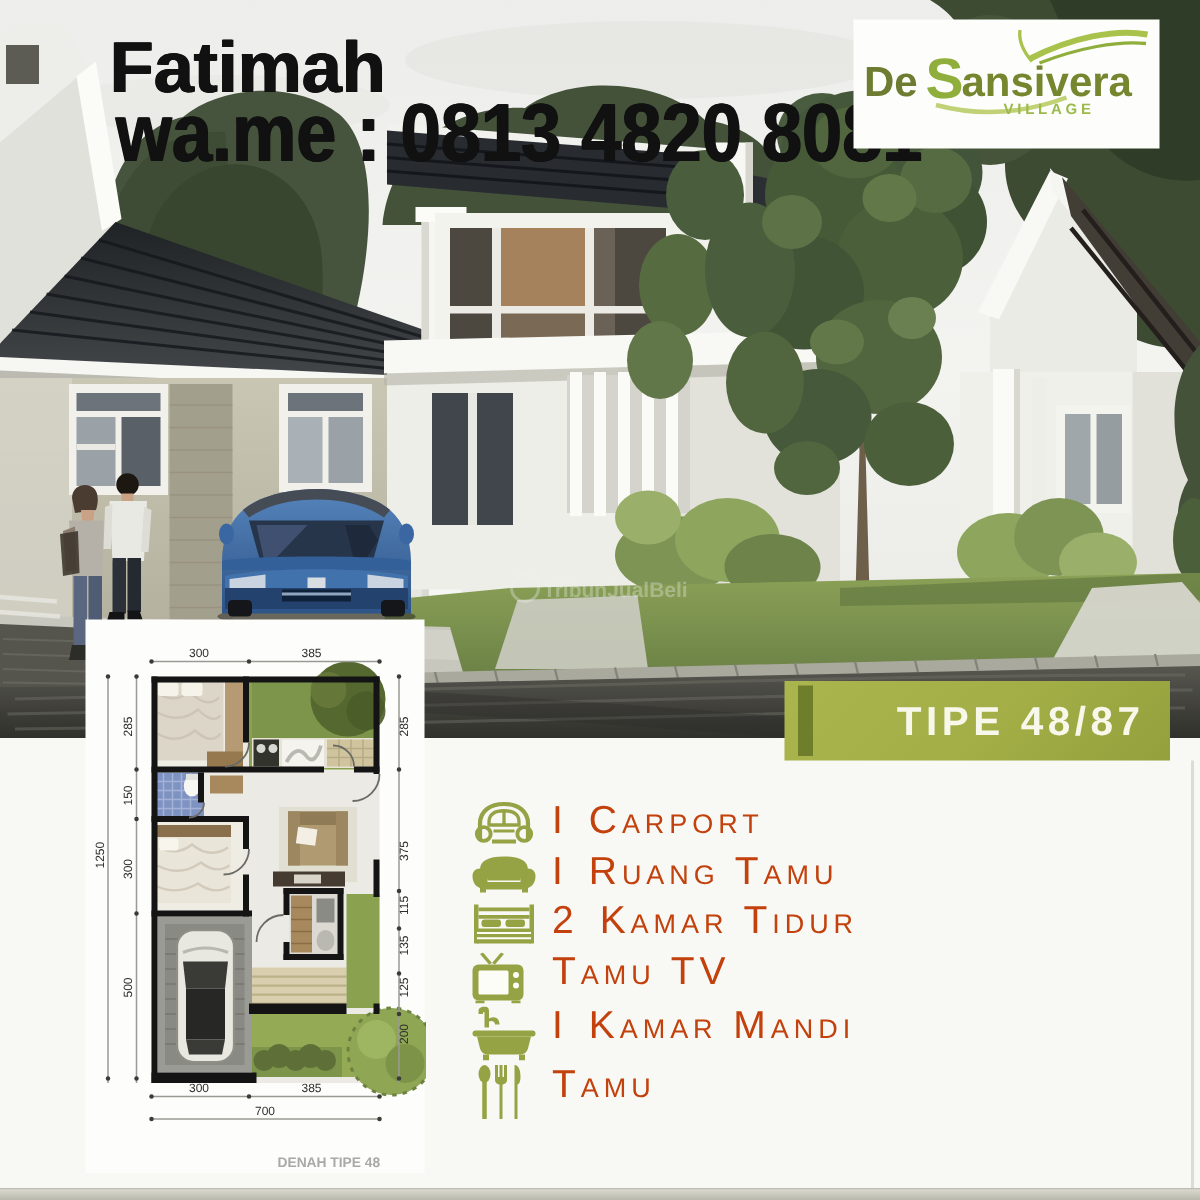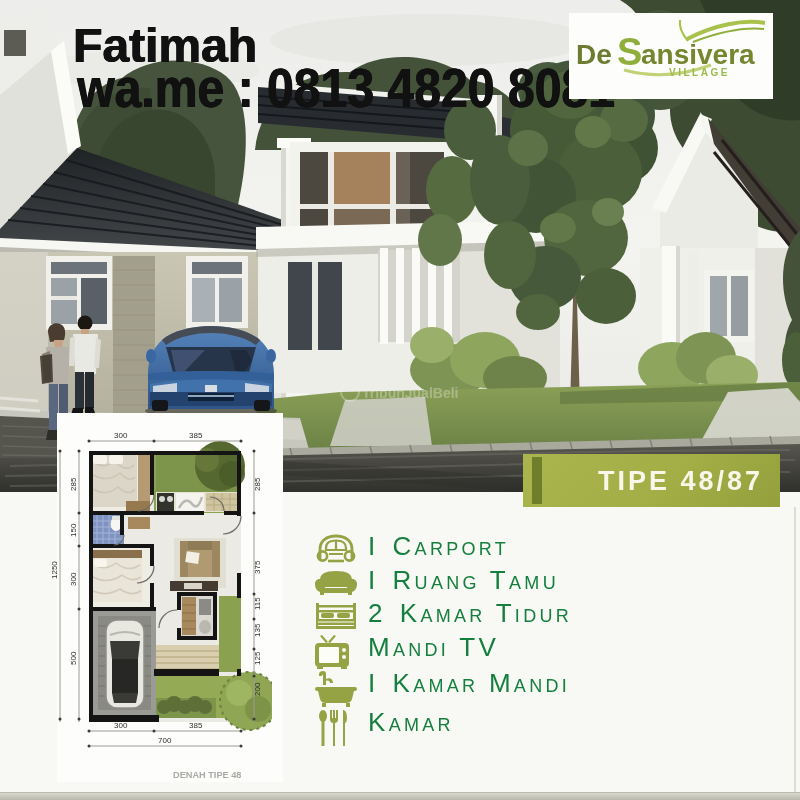"300" #plansvg { left: 46px -> 58px }
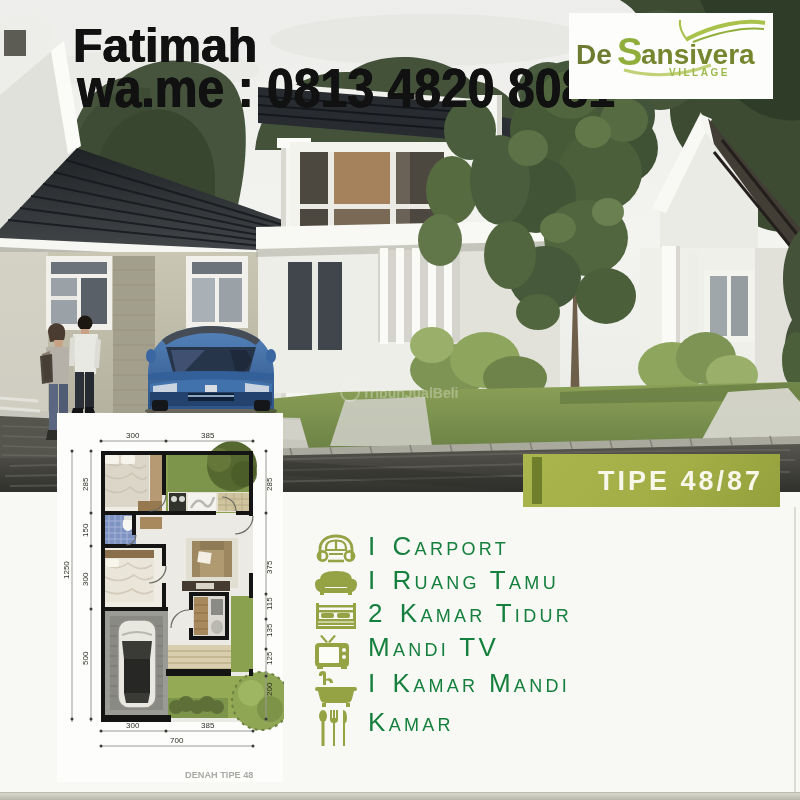"I Carport" .amen .txt { color: #15803d -> #c2410c }
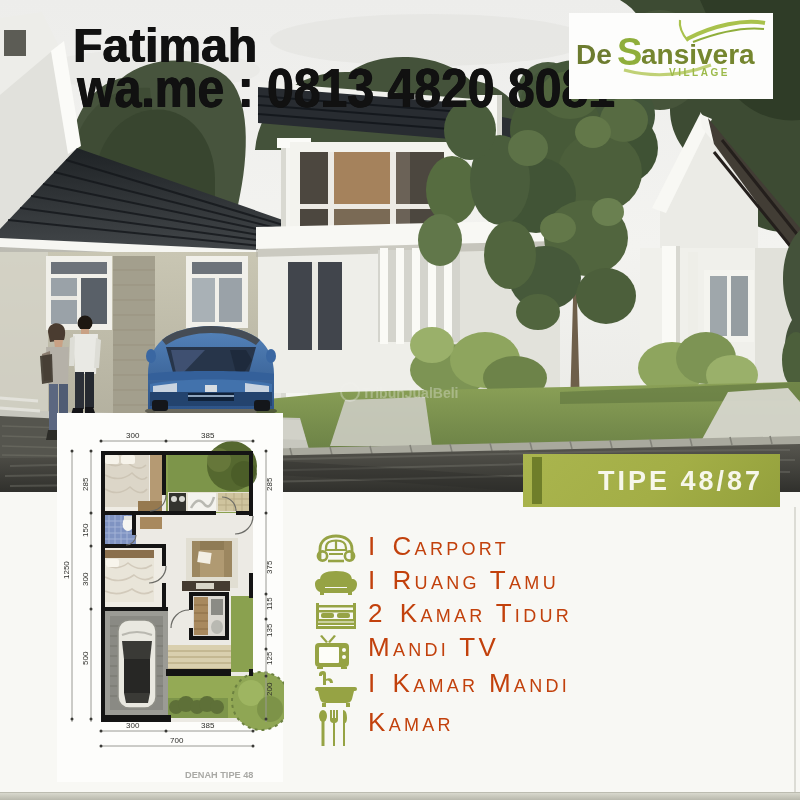"Mandi TV" span.txt { text: Mandi -> Tamu }
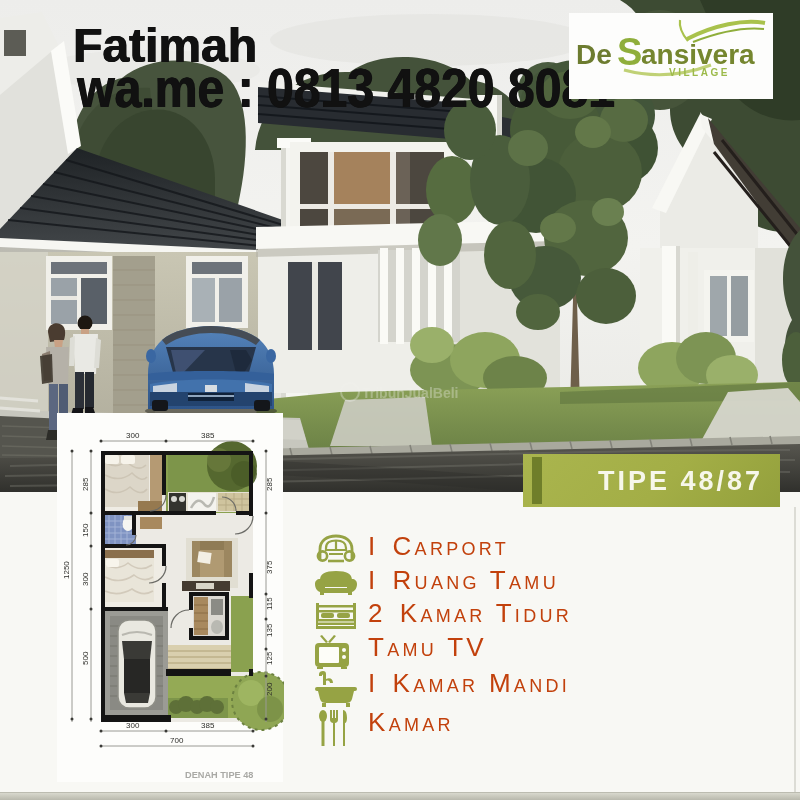"Kamar" span.txt { text: Kamar -> Tamu }
